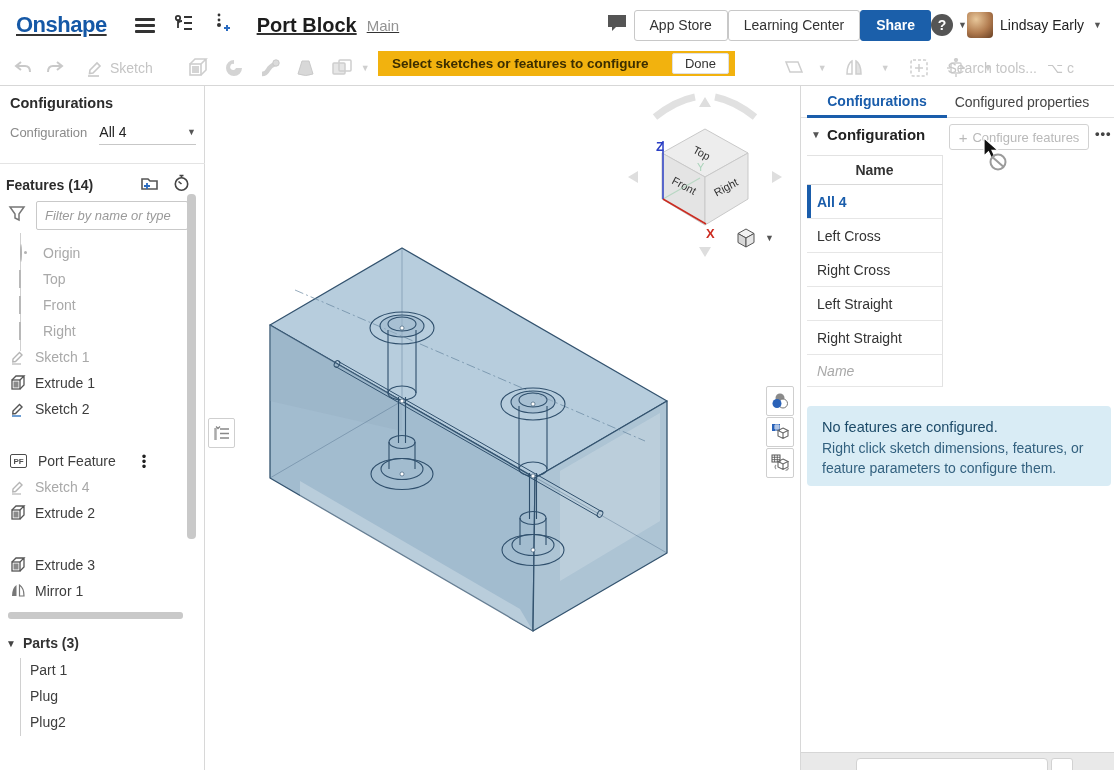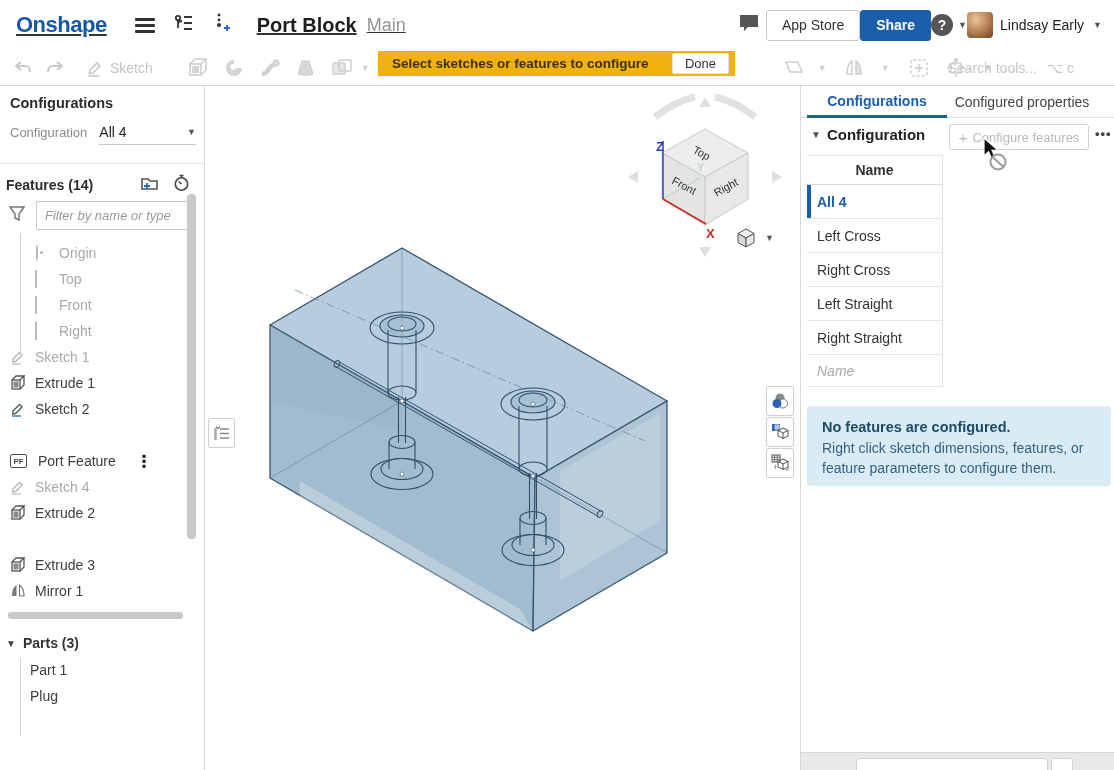"Main" #doc-workspace { font-size: 18px -> 15px }
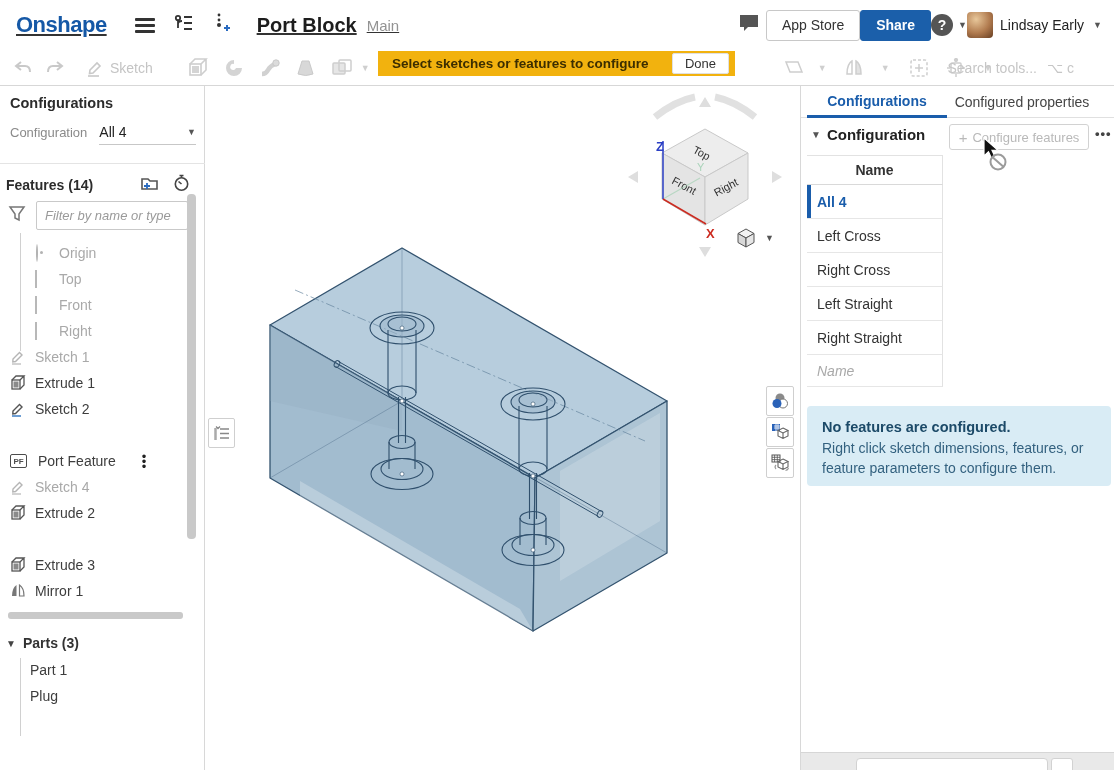"Learning Center" button.hdr-btn { html: none -> <button>Learning Center</button> }
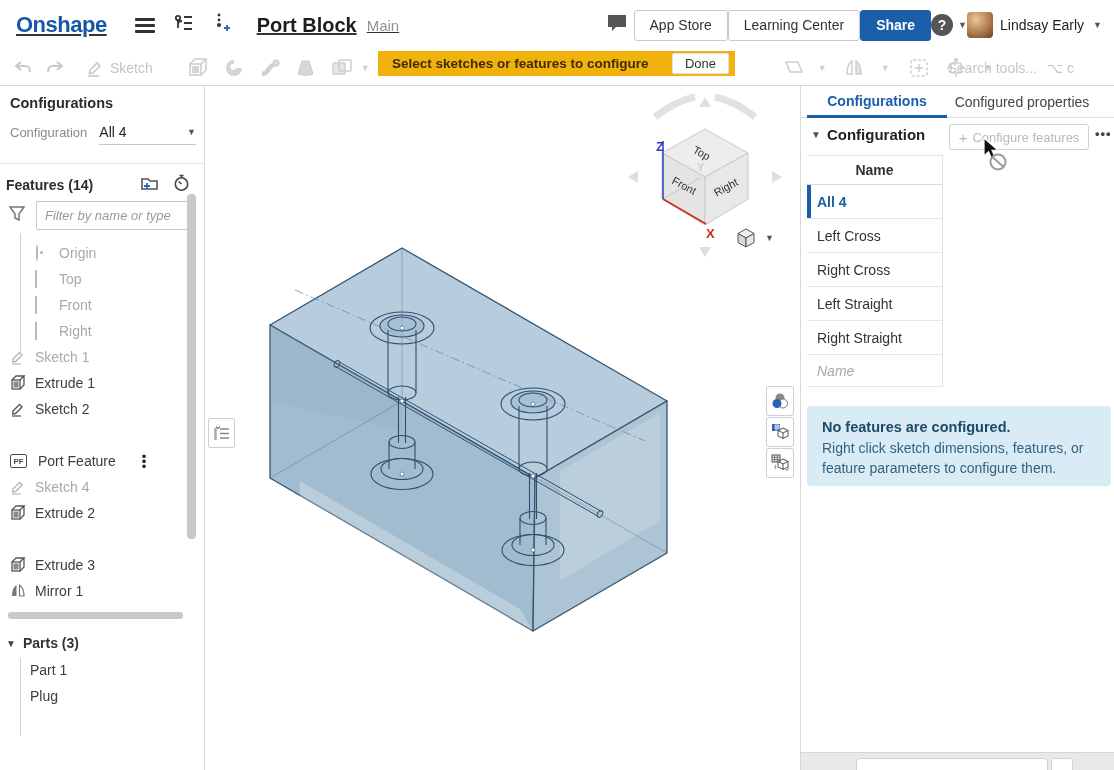"Origin" .feat-row.child { padding-left: 34px -> 18px }
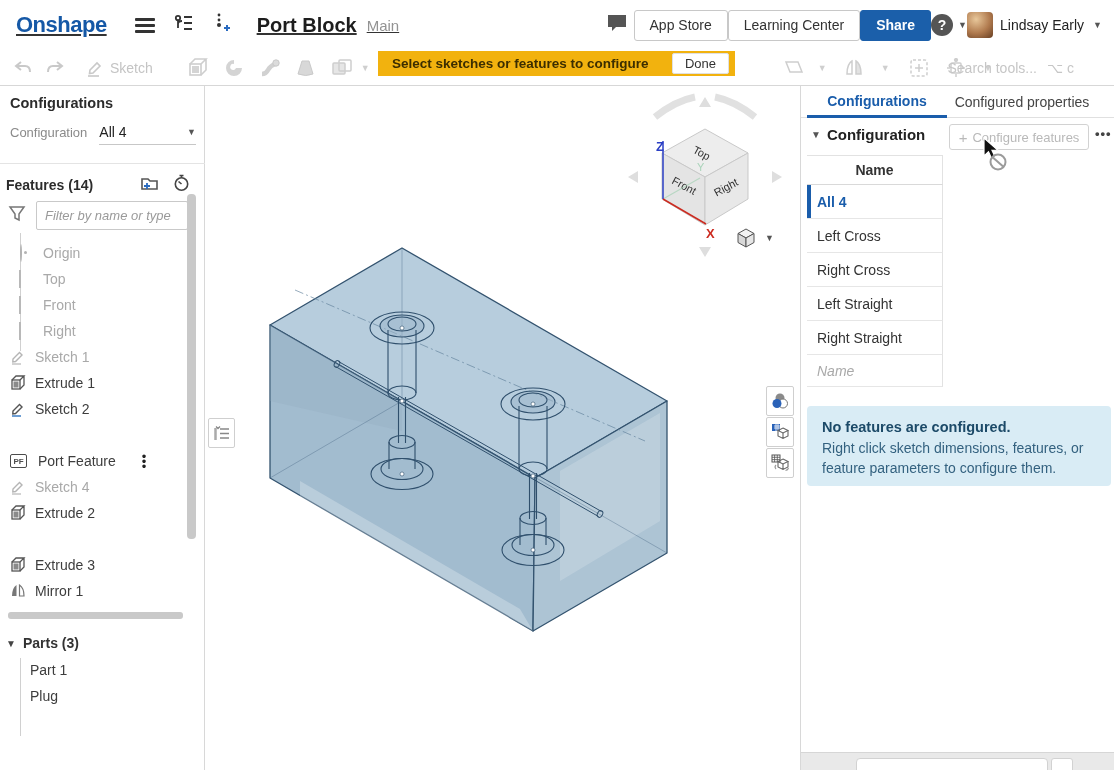"No features are configured." #info-title { font-weight: 700 -> 400 }
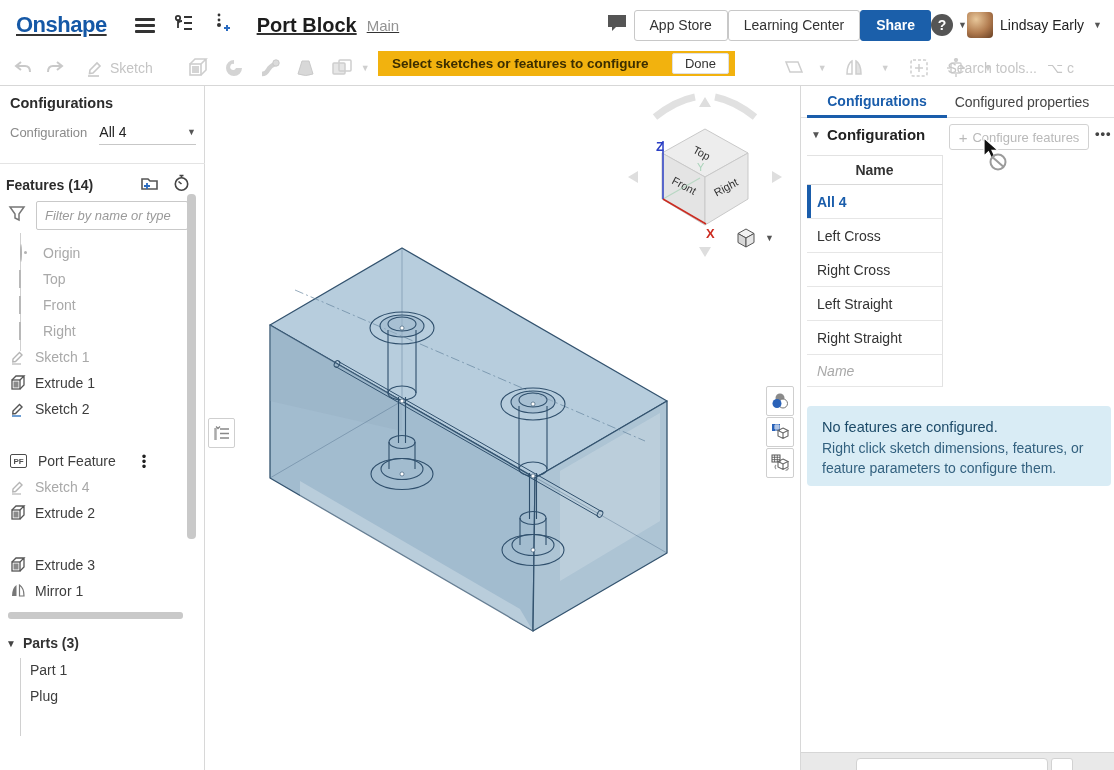"Plug2" div.part-row { html: none -> <div> <span>Plug2</span> </div> }
